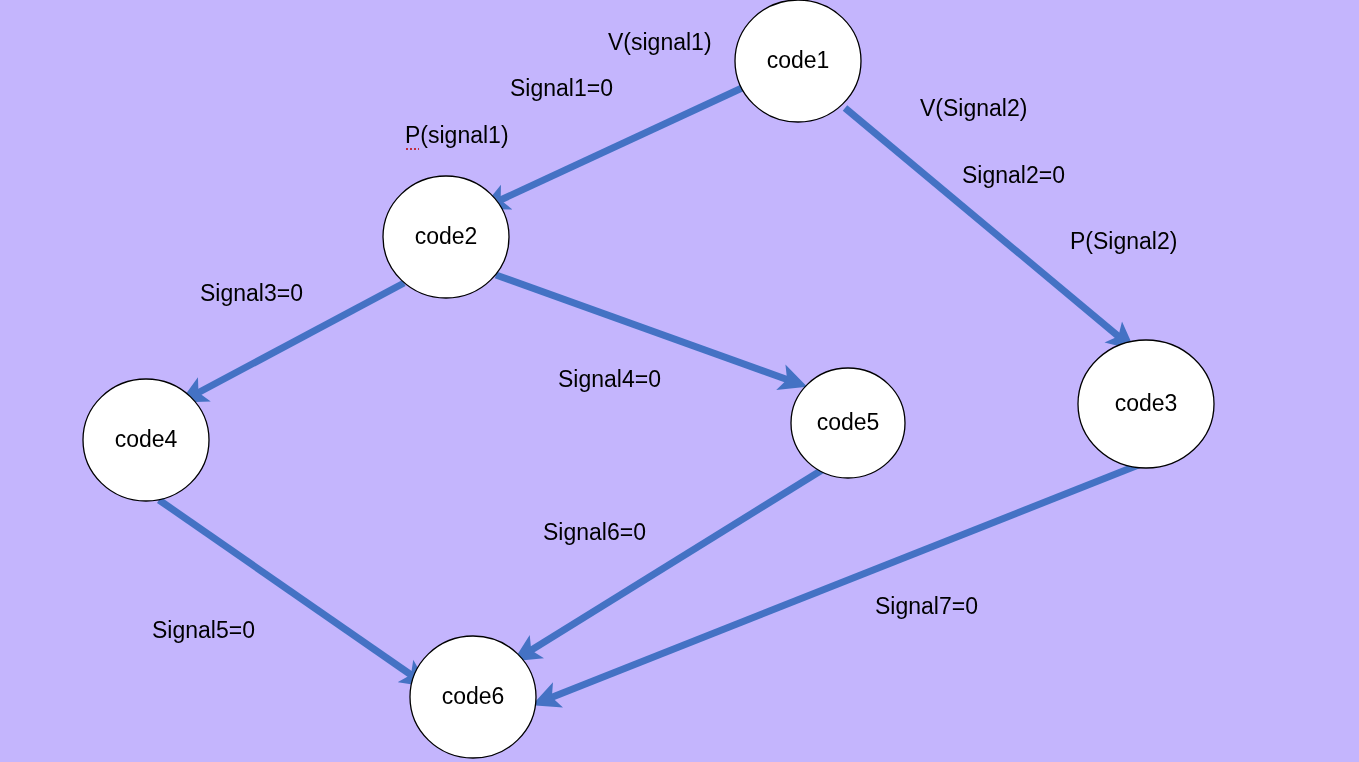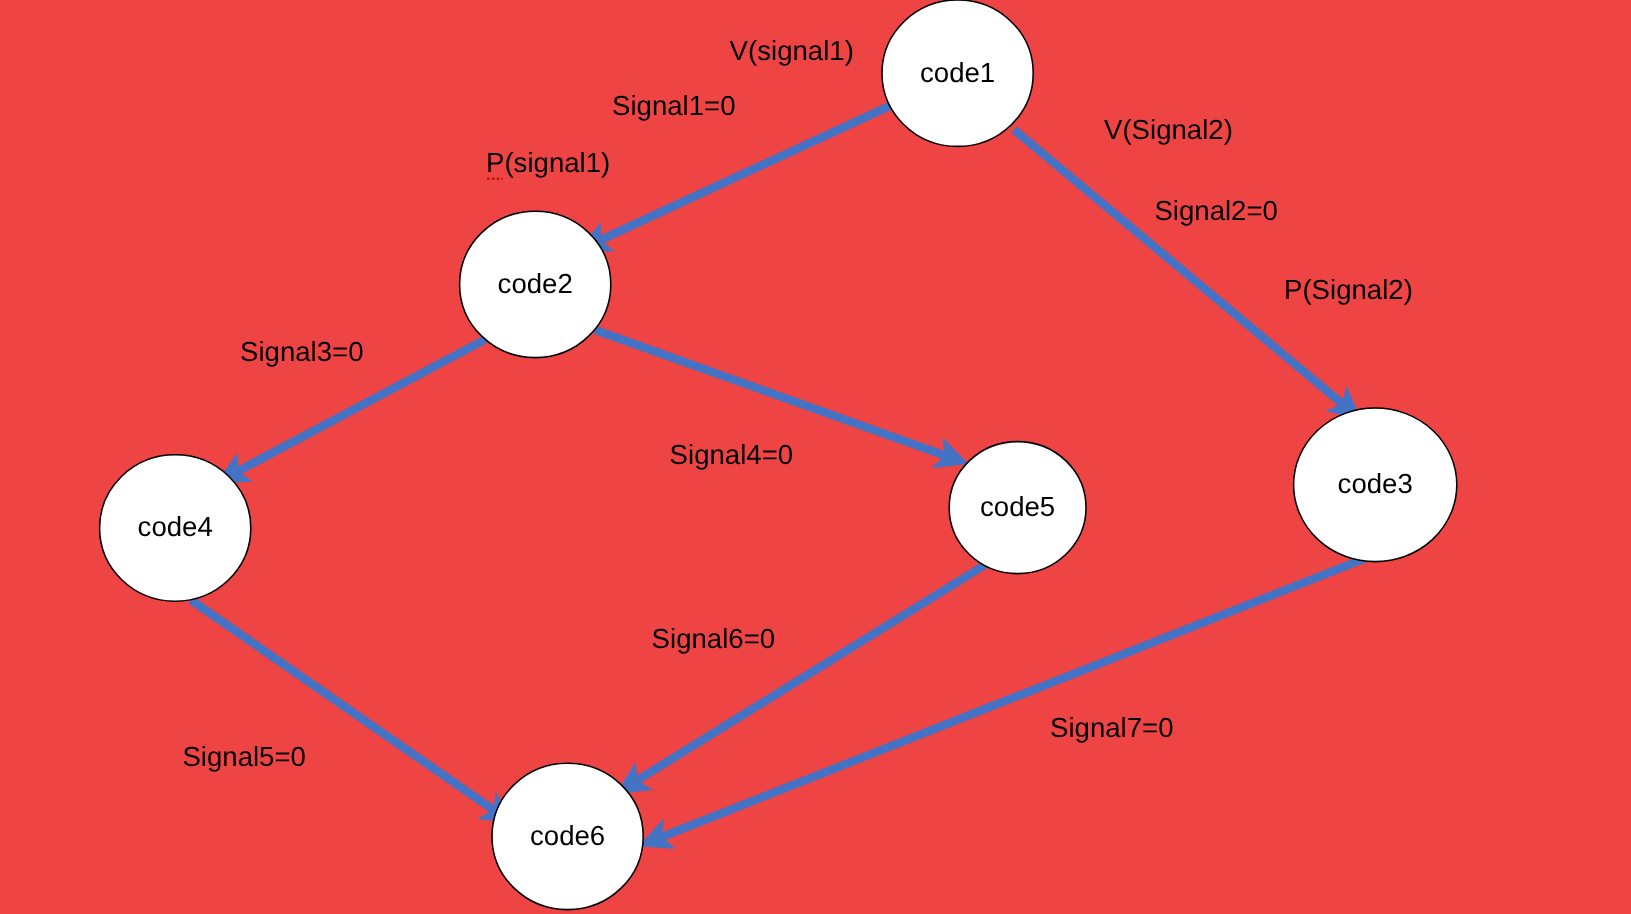"code1" #canvas-wrap { background: #ef4444 -> #c4b5fd }
